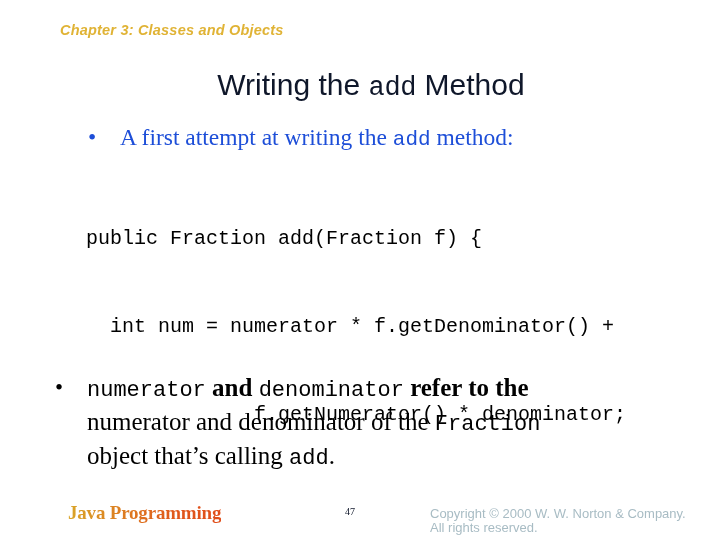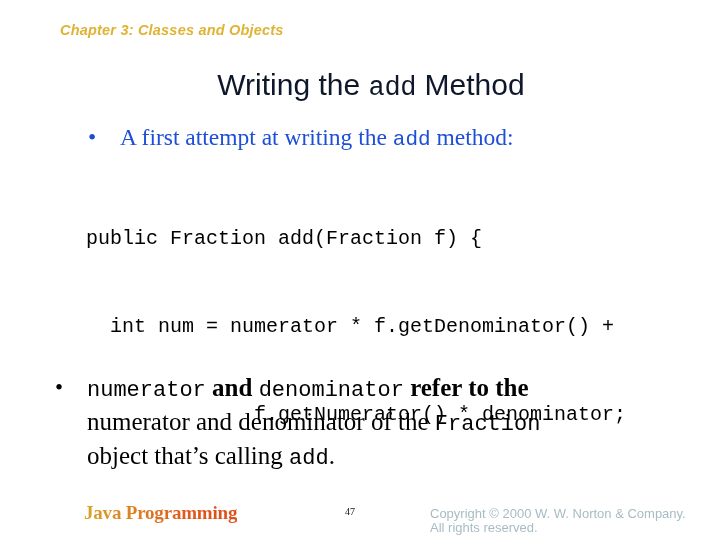"Java Programming" .footer-logo { left: 84px -> 68px }
